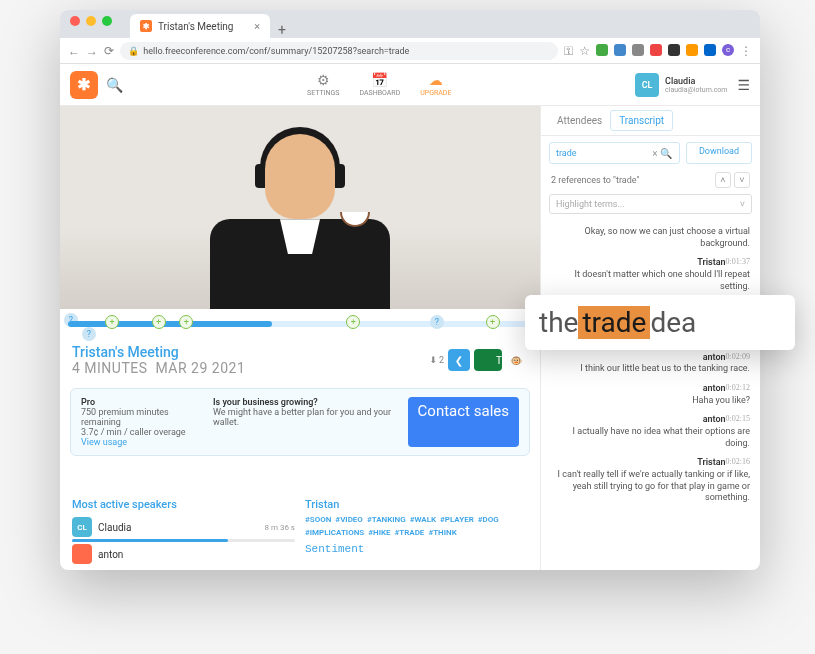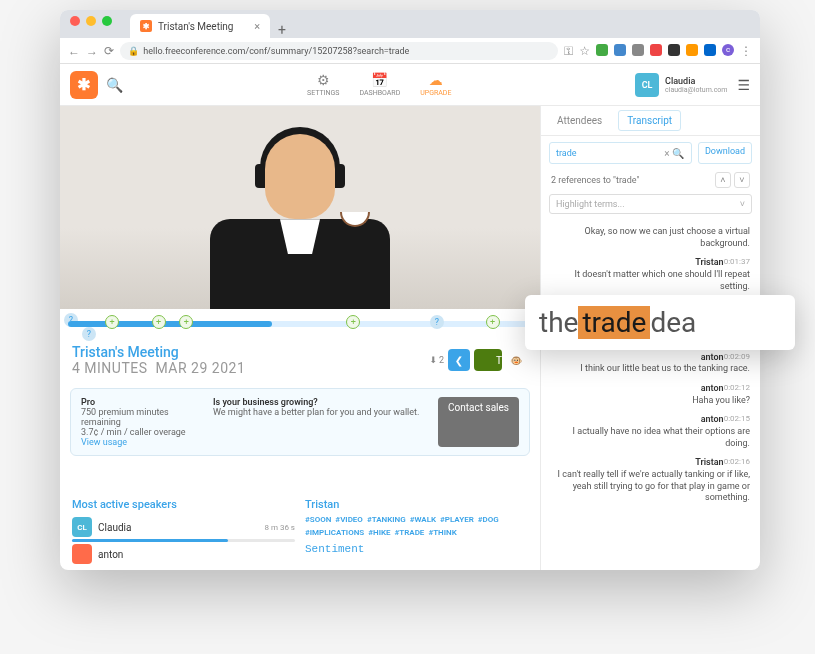"Attendees" .side-tabs { gap: 8px -> 0 }
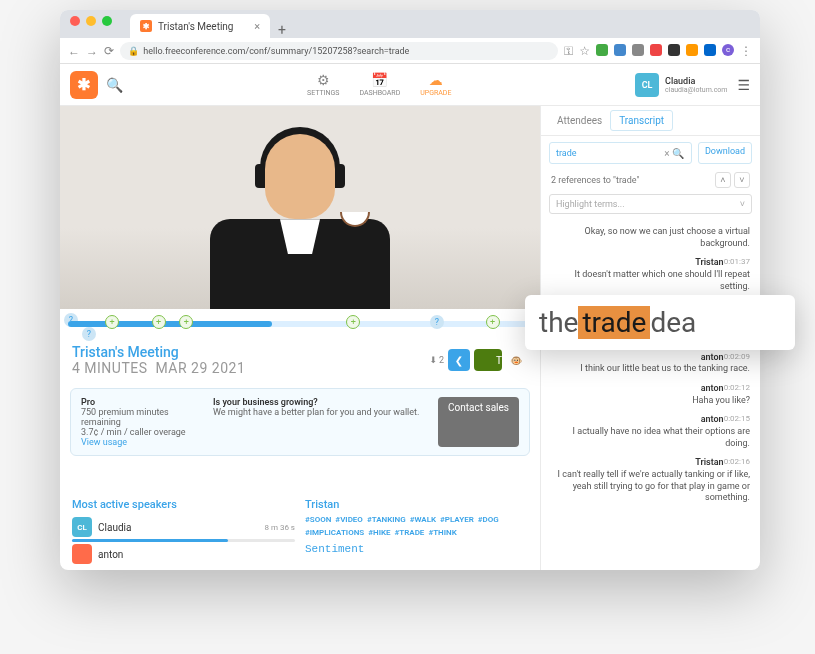"Download" .dl-btn { padding: 3px 6px -> 3px 12px }
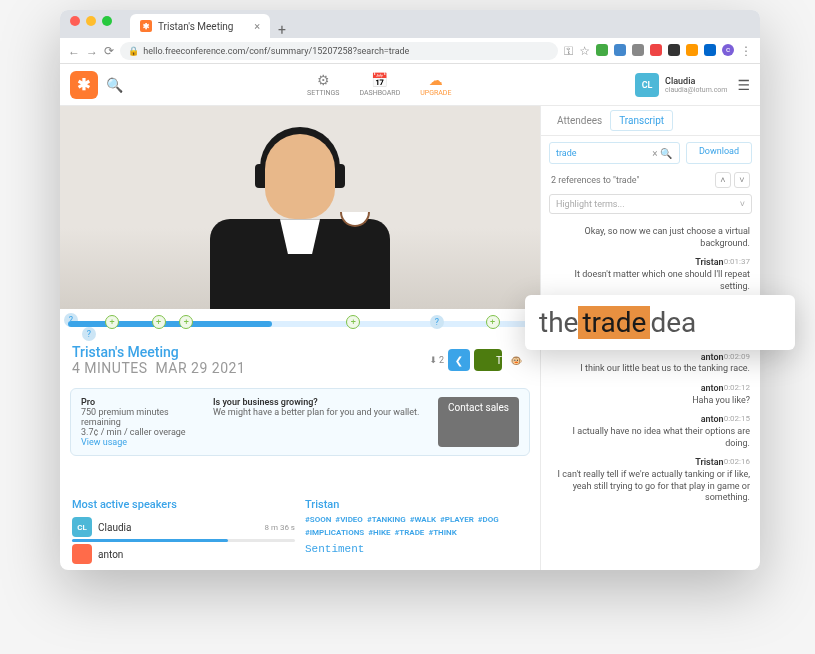"0:01:37" .t-time { font-family: none -> Liberation Serif, serif }
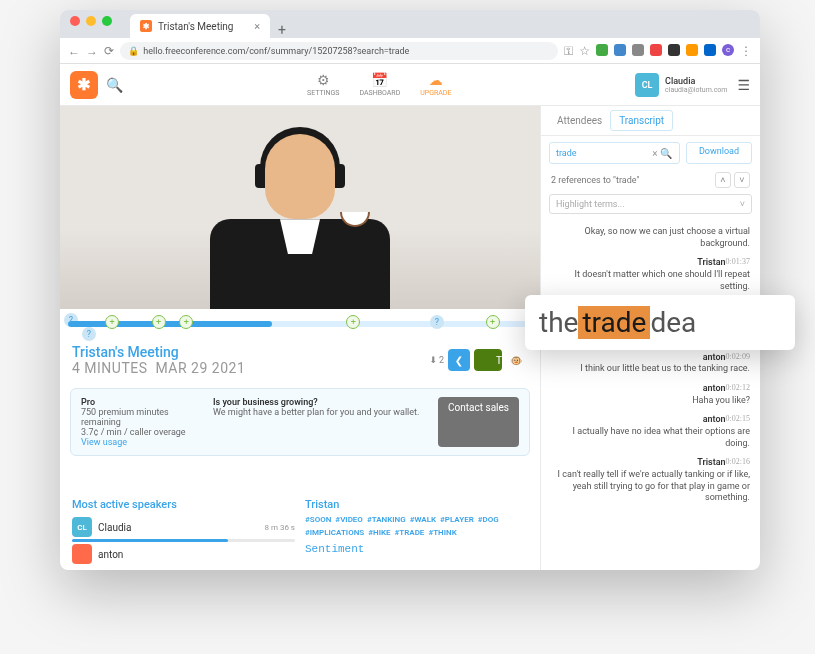"TR" .ma-tr { background: #4d7c0f -> #15803d }
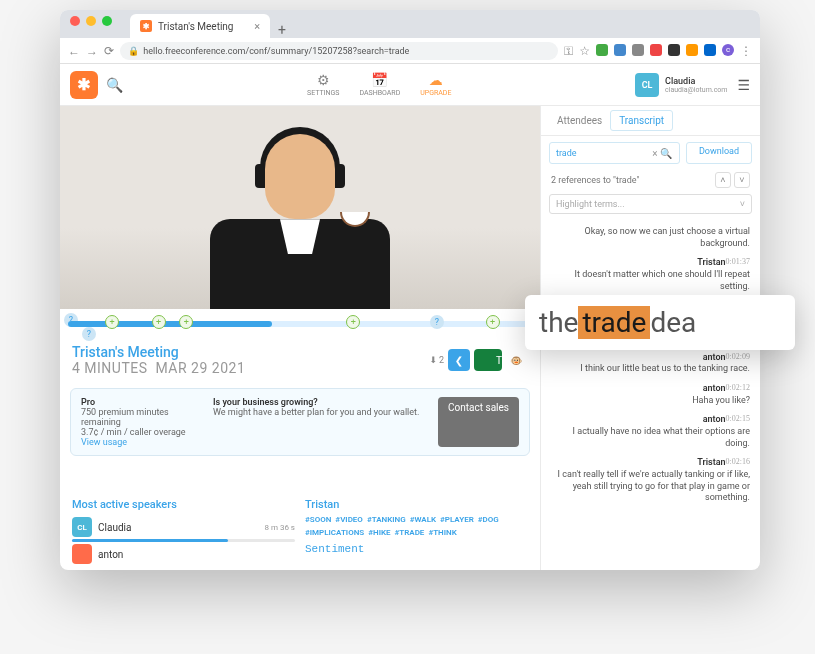"Contact sales" .promo-btn { background: #737373 -> #3b82f6; font-size: 10px -> 15px }
